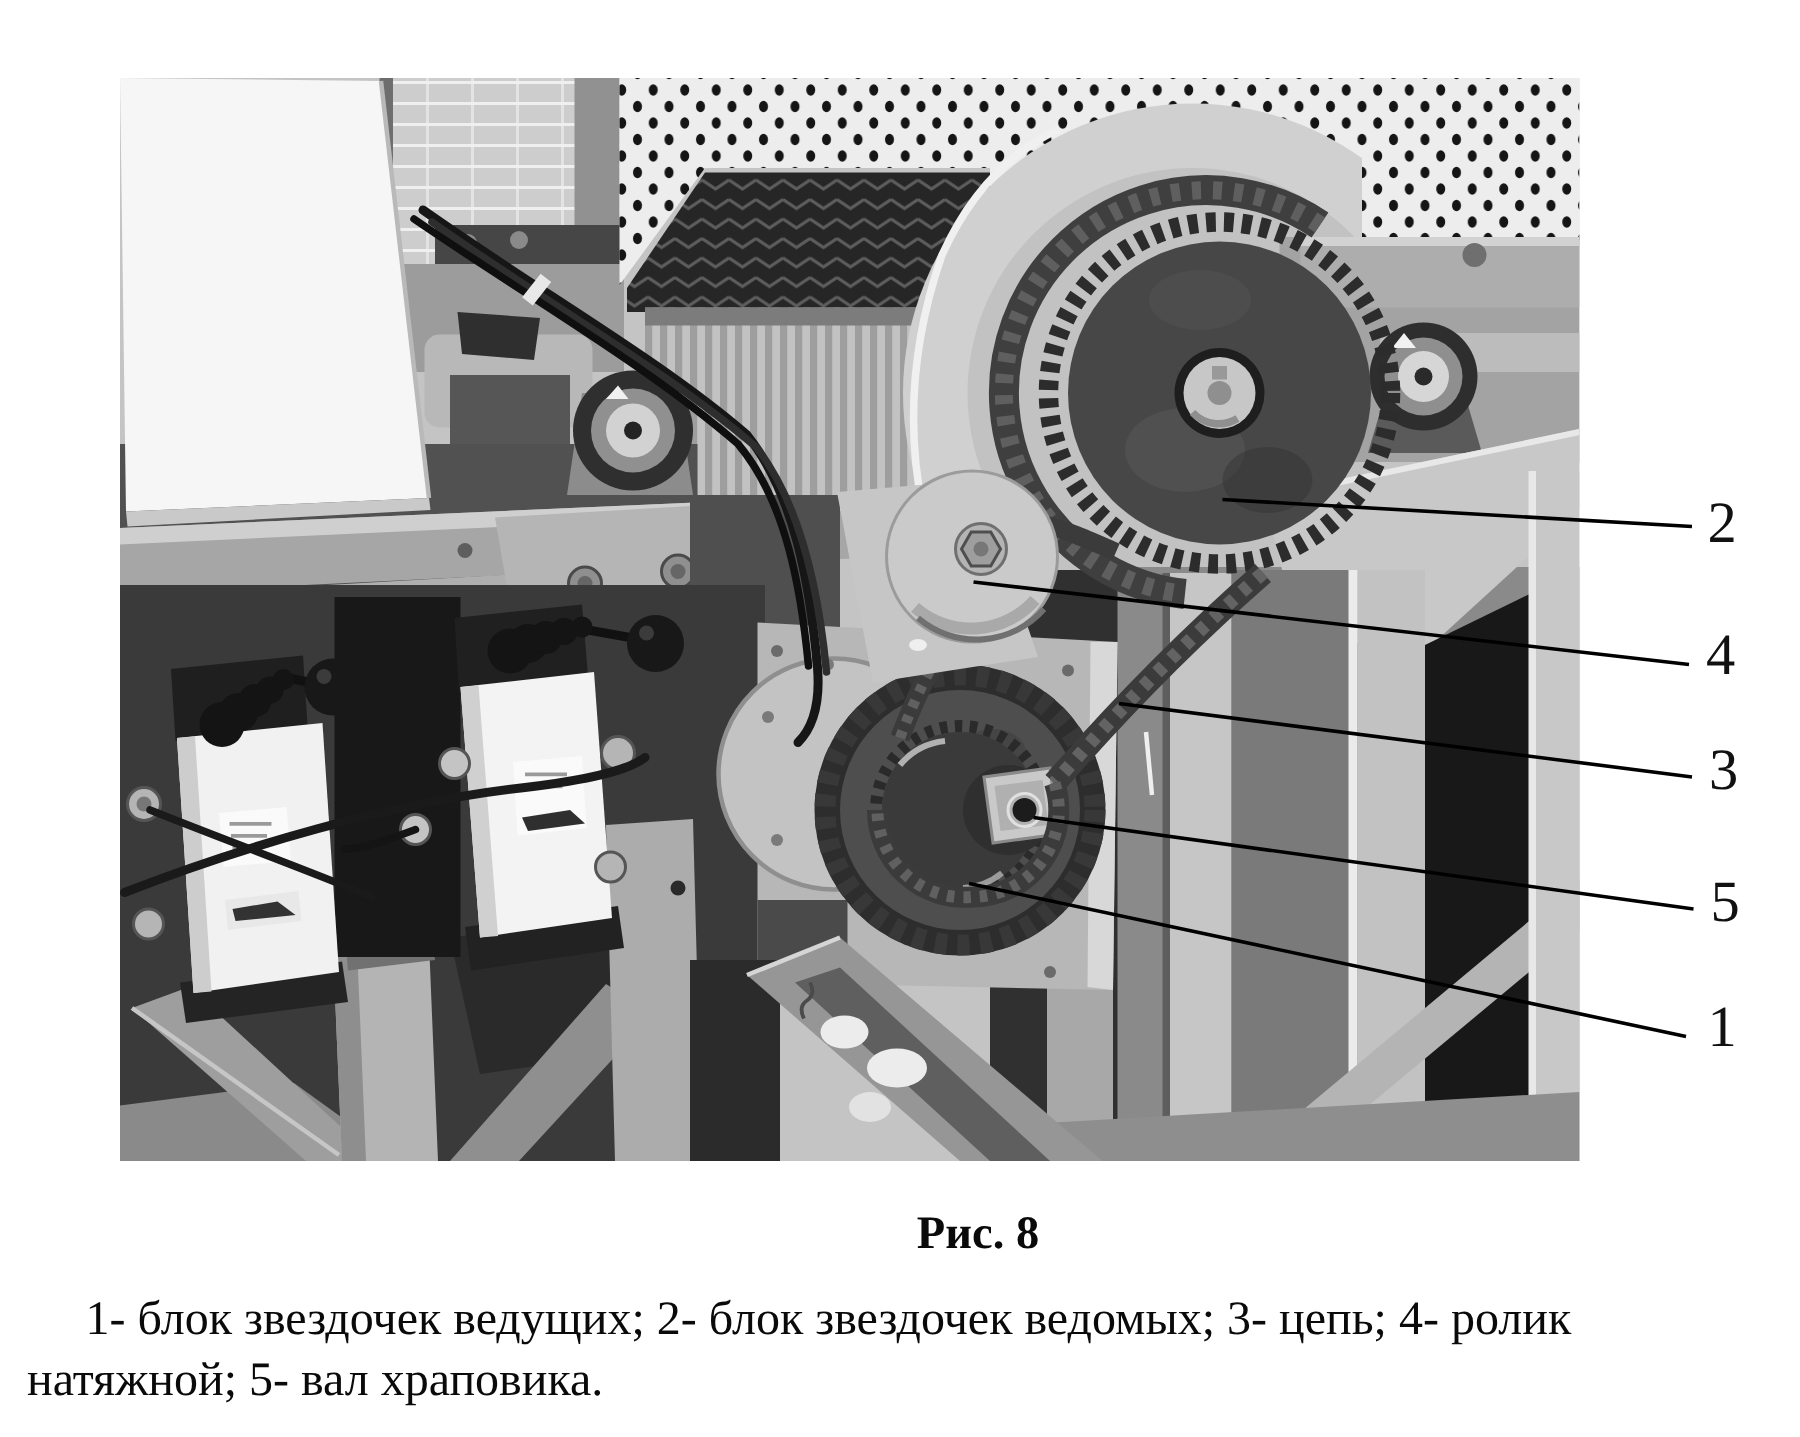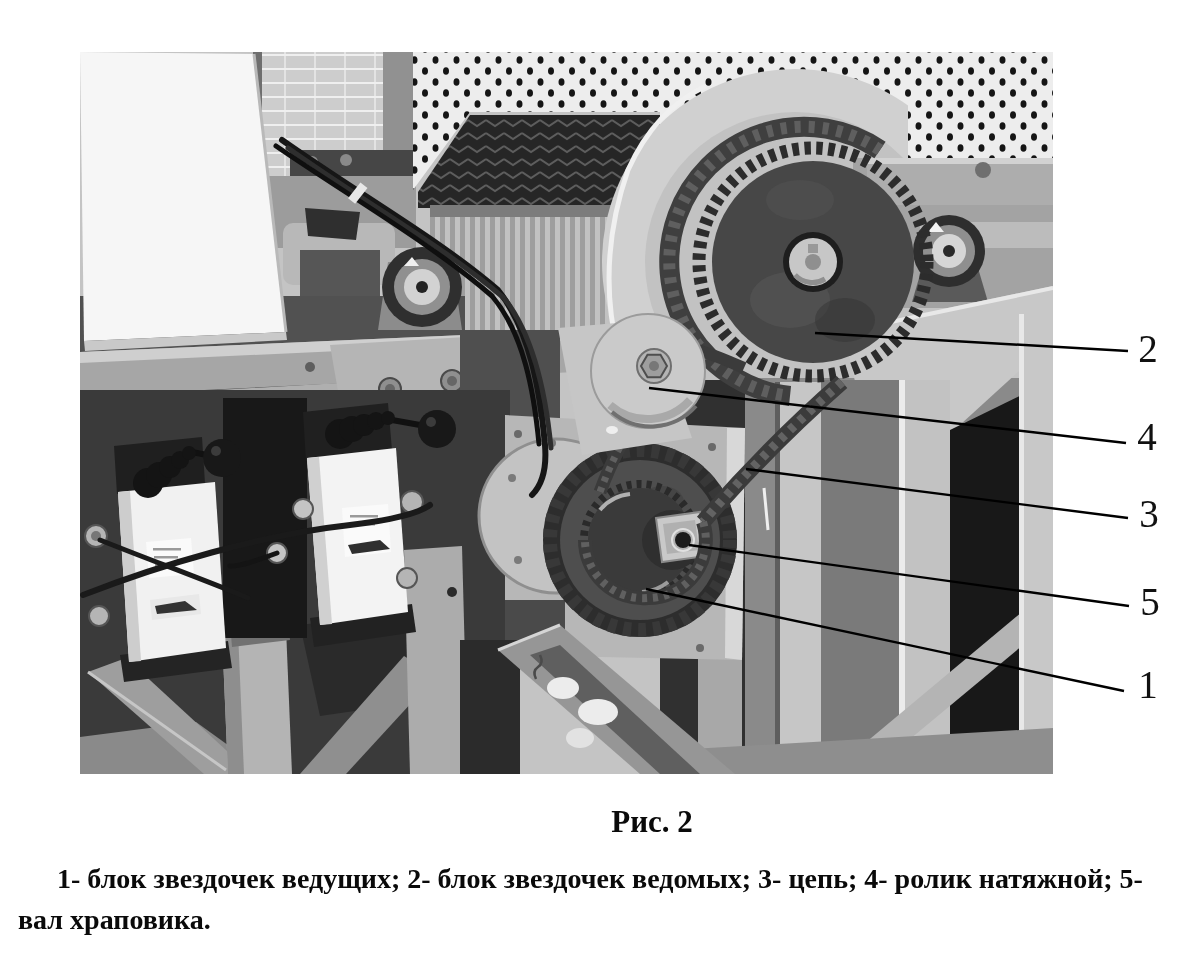"Рис. 2" div { text: 2 -> 8 }
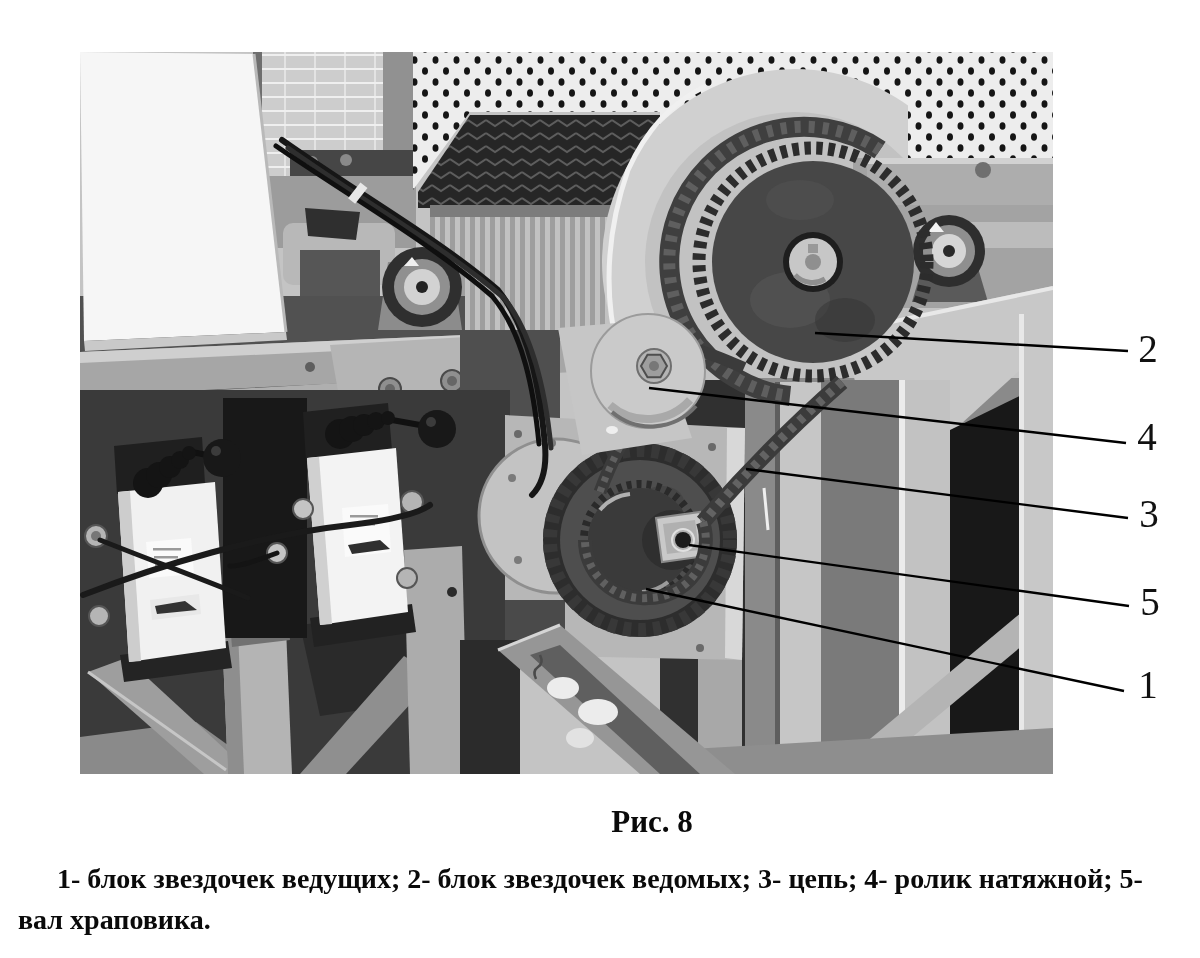"1- блок звездочек ведущих; 2-" #legend { font-size: 28px -> 32px; font-weight: bold -> none }
